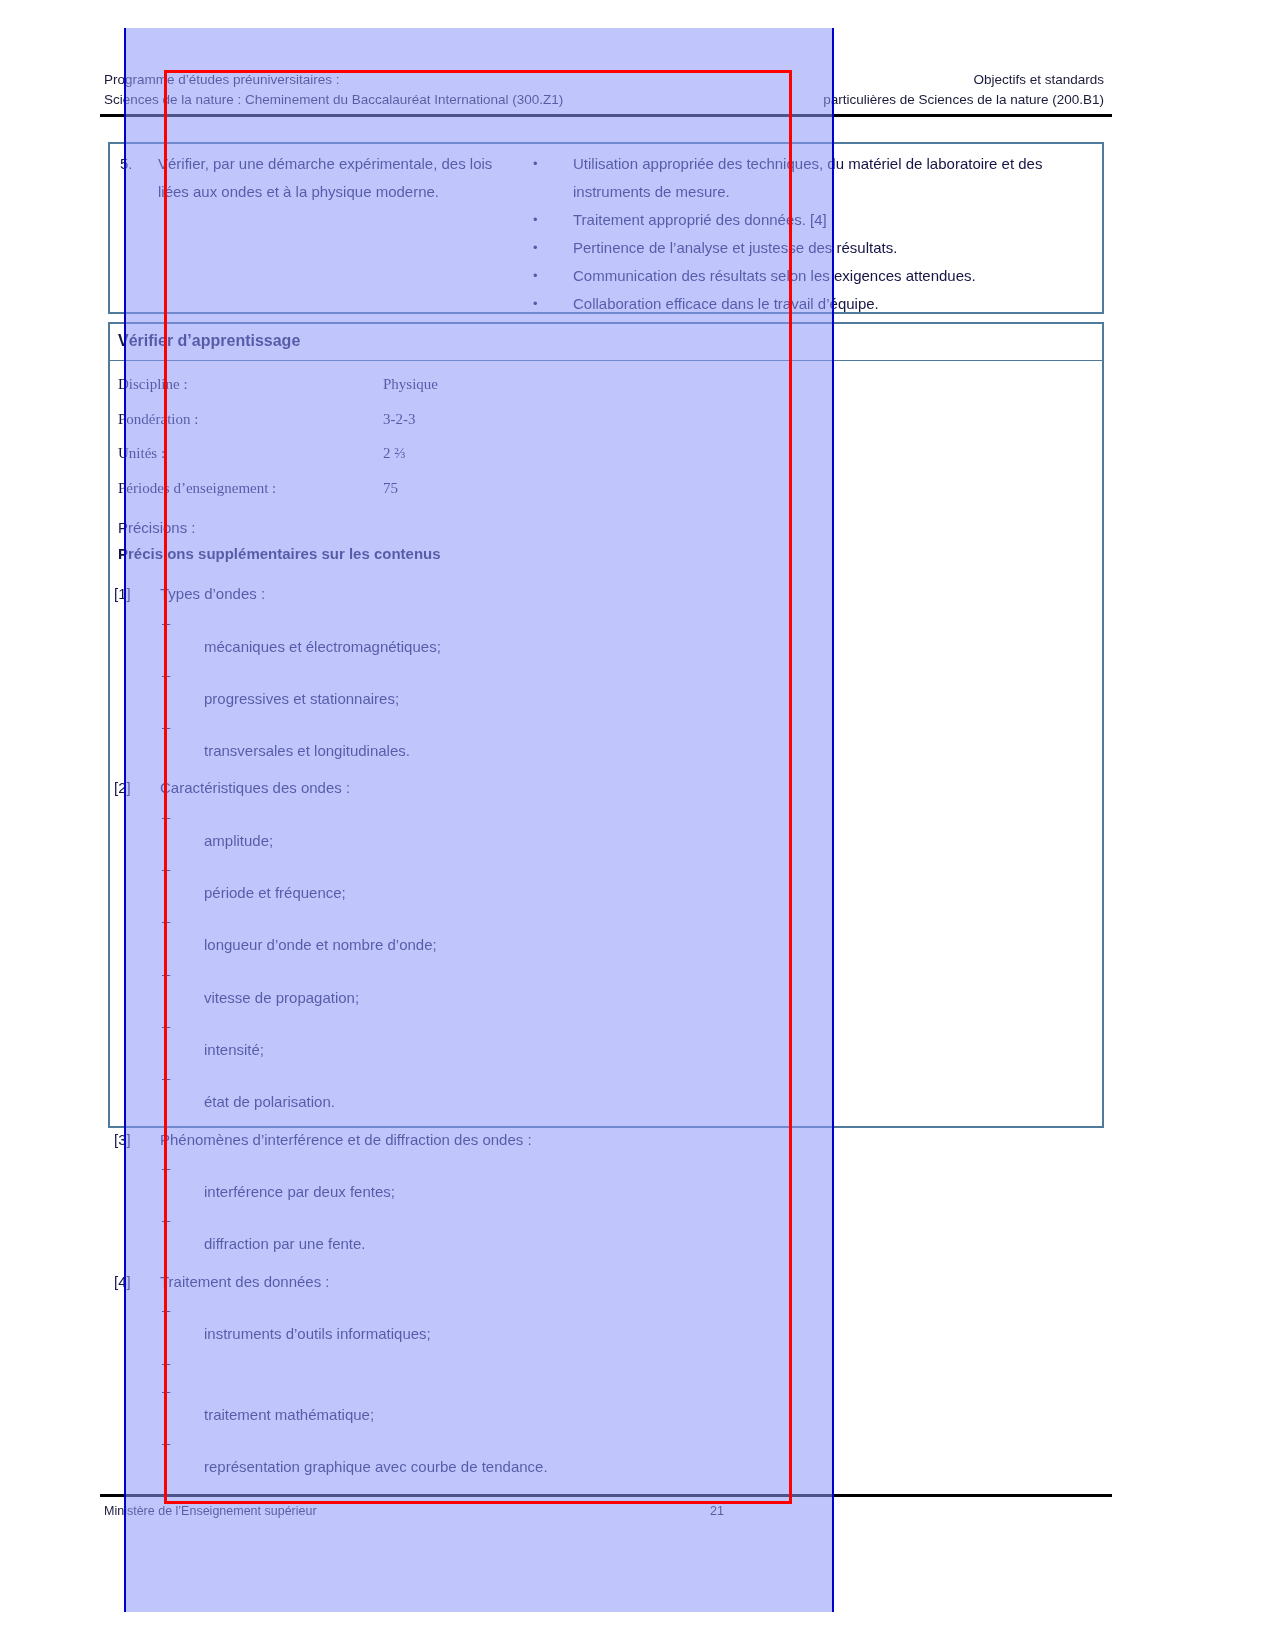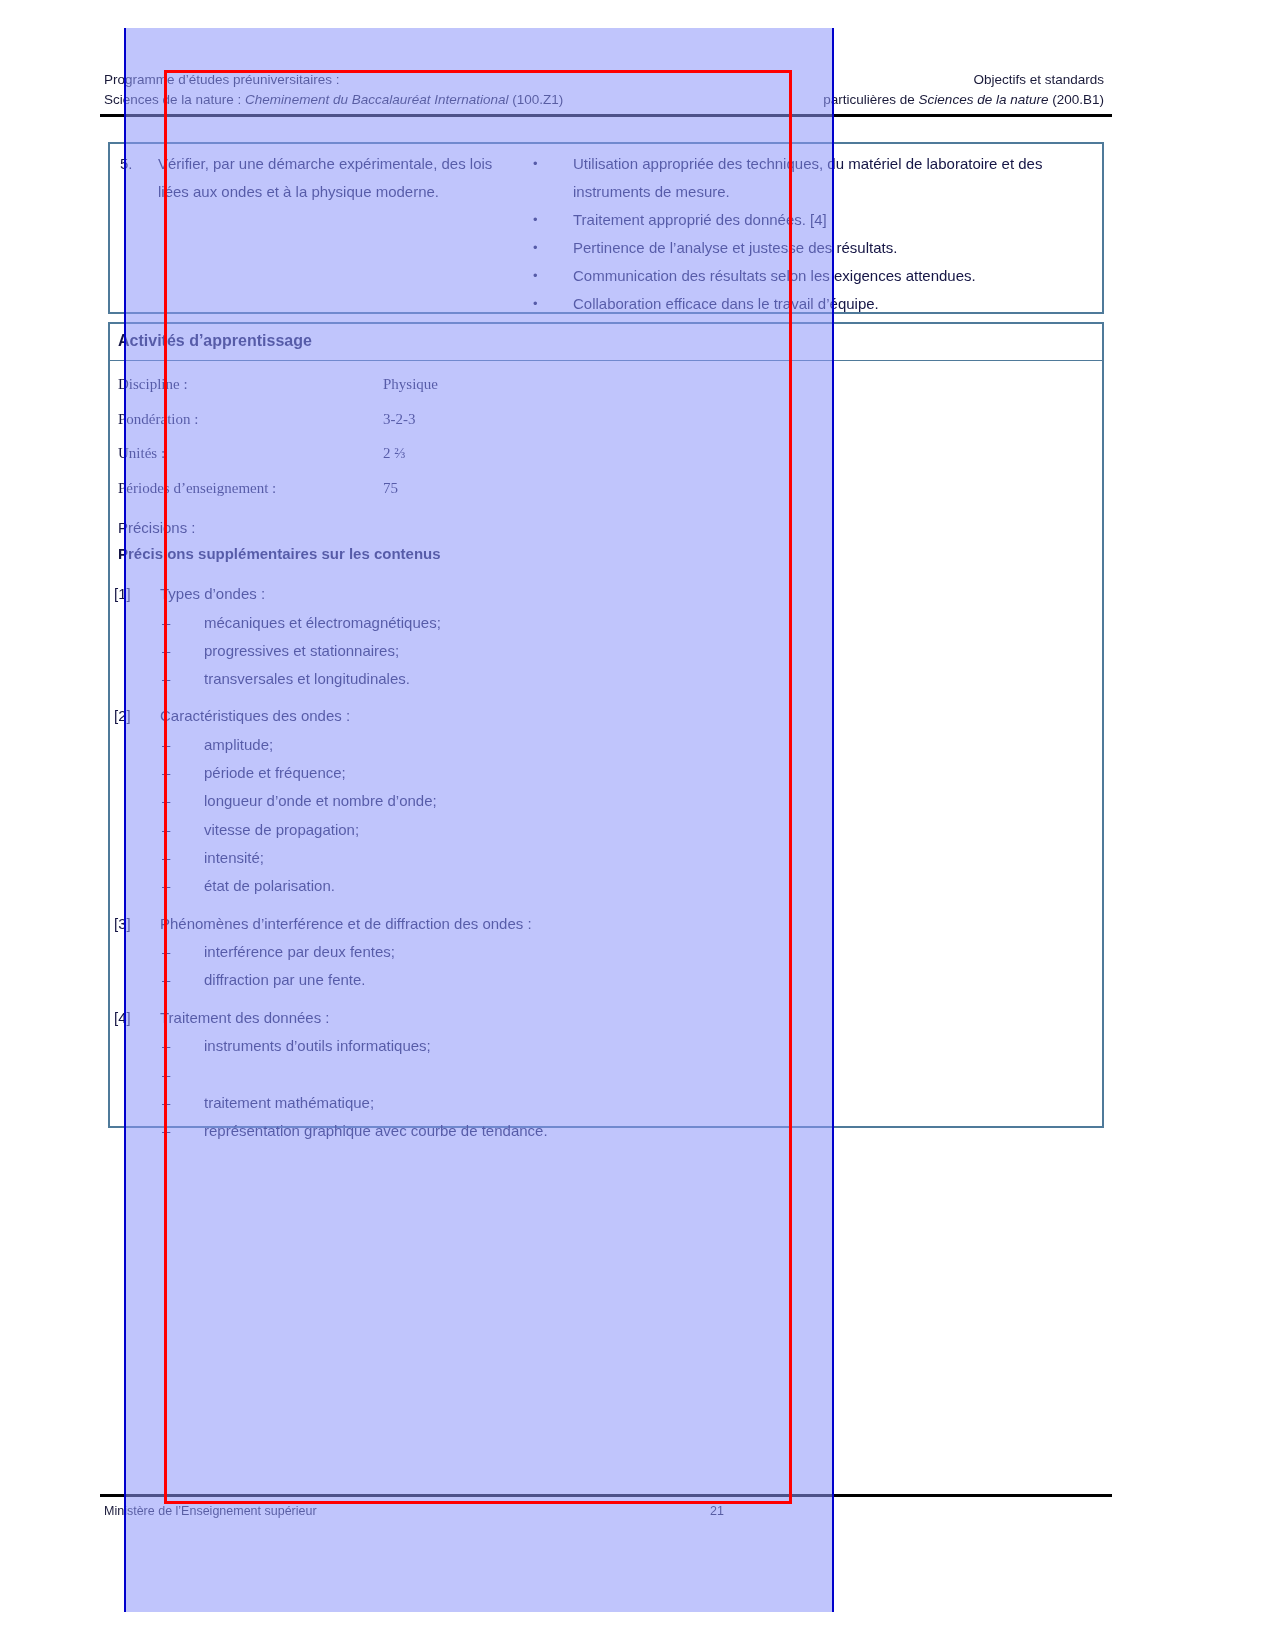"Cheminement du Baccalauréat" .it { font-style: italic -> none }
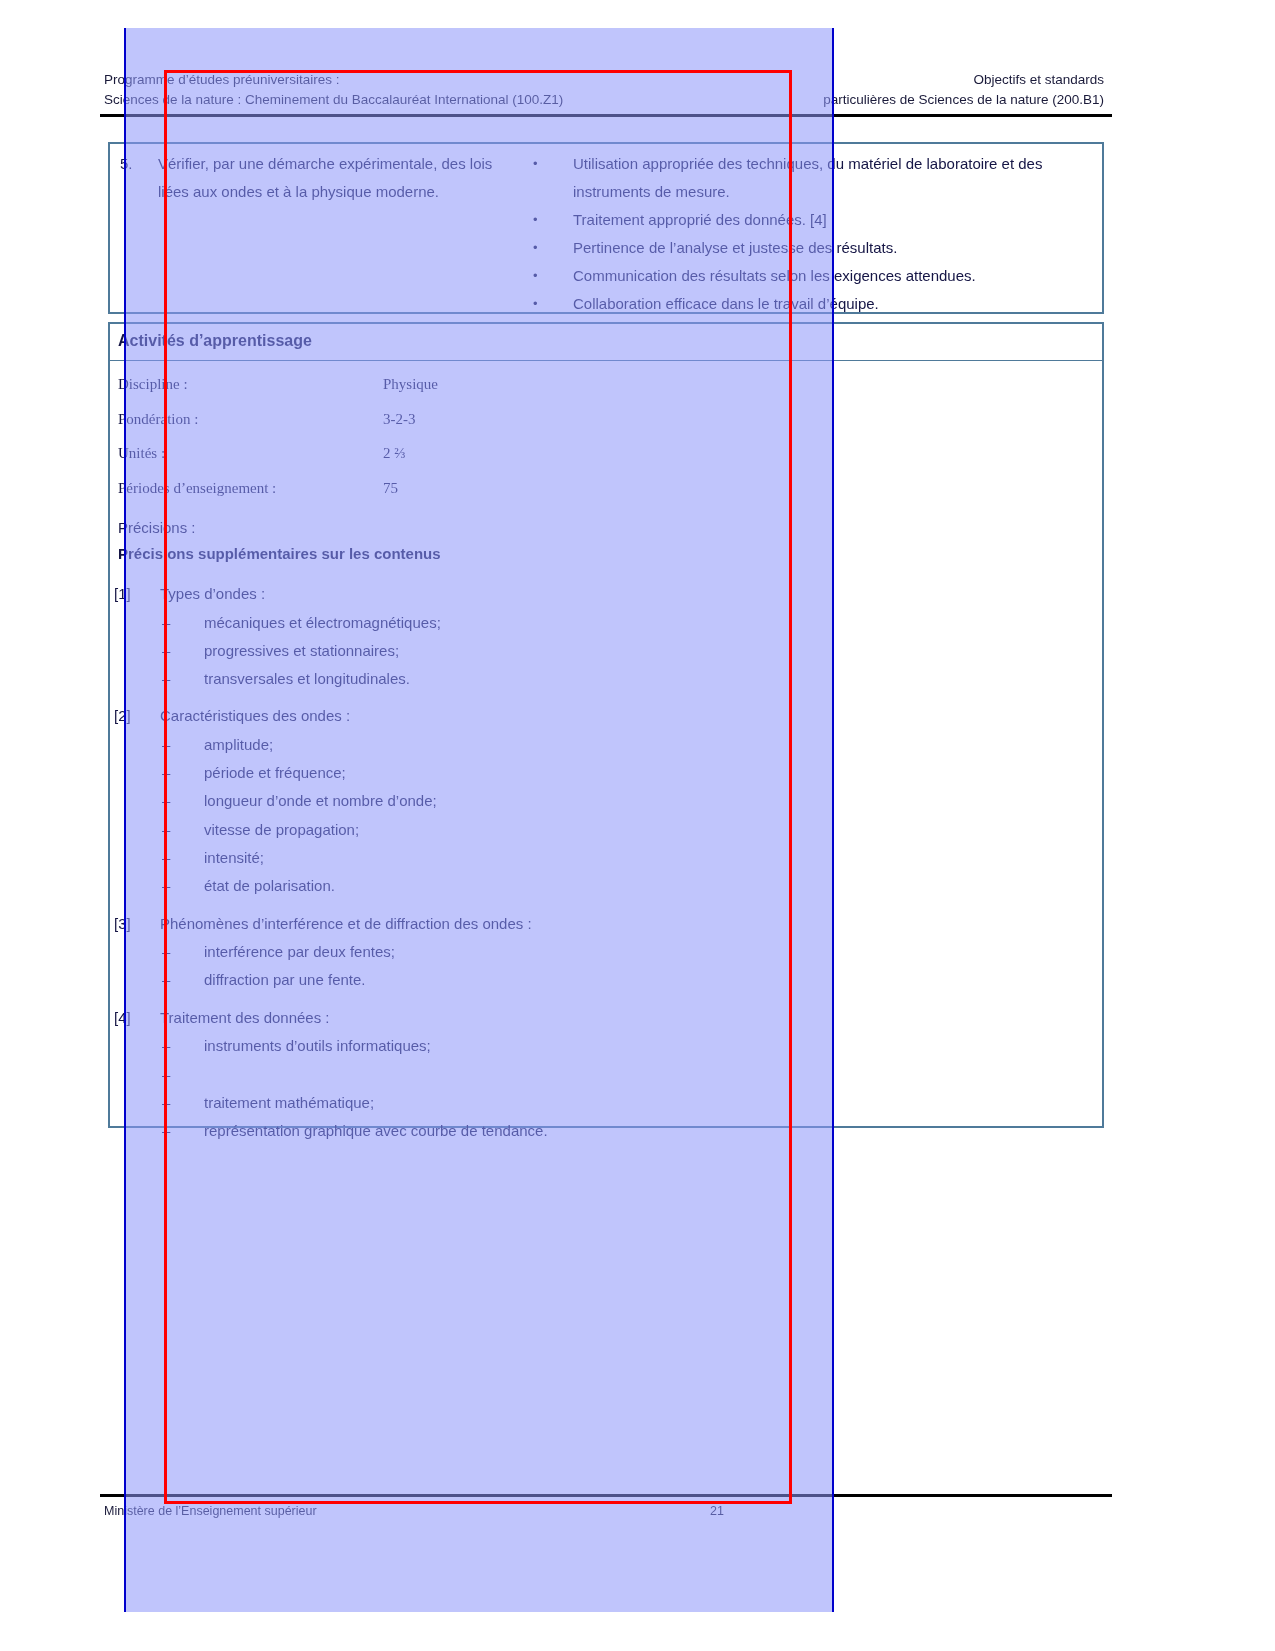"(100.Z1)" span { text: 100.Z1 -> 300.Z1 }
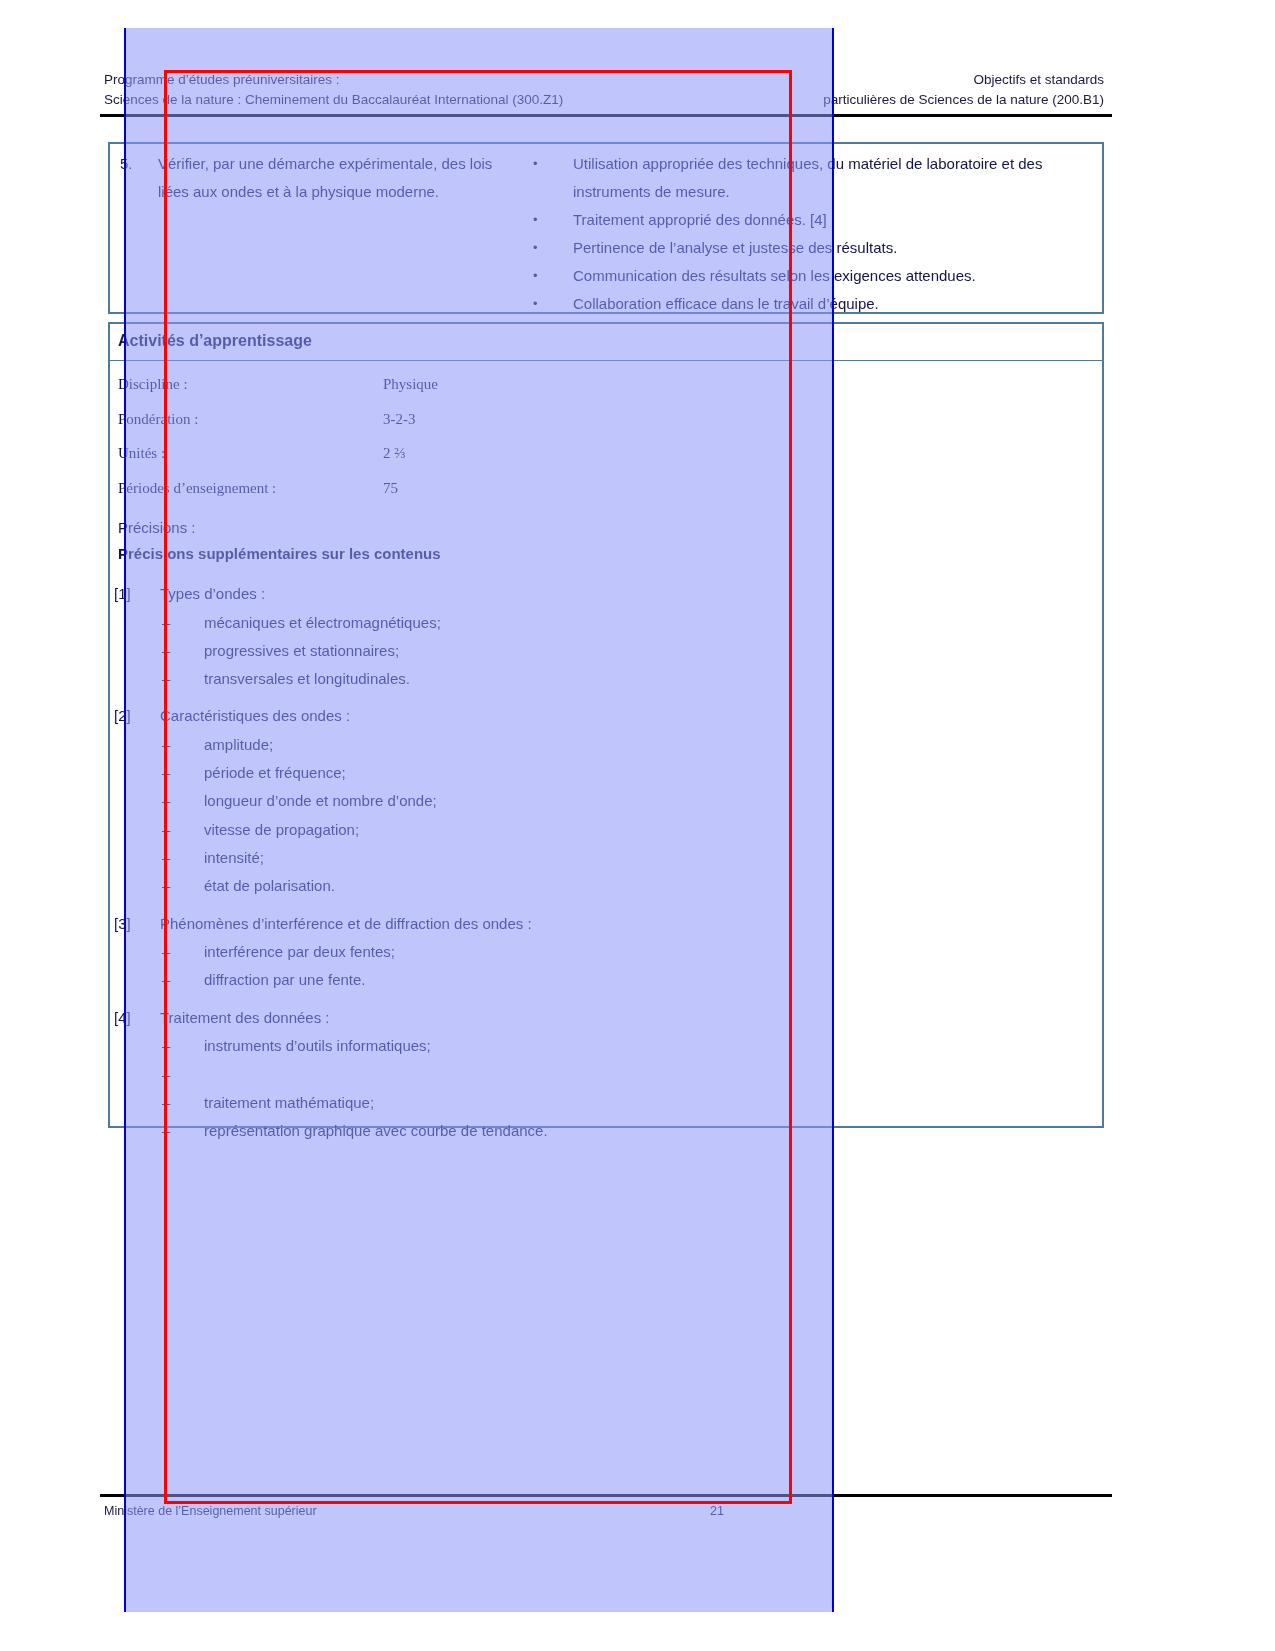"Activités d’apprentissage" div.act-title { text: Activités -> Vérifier }
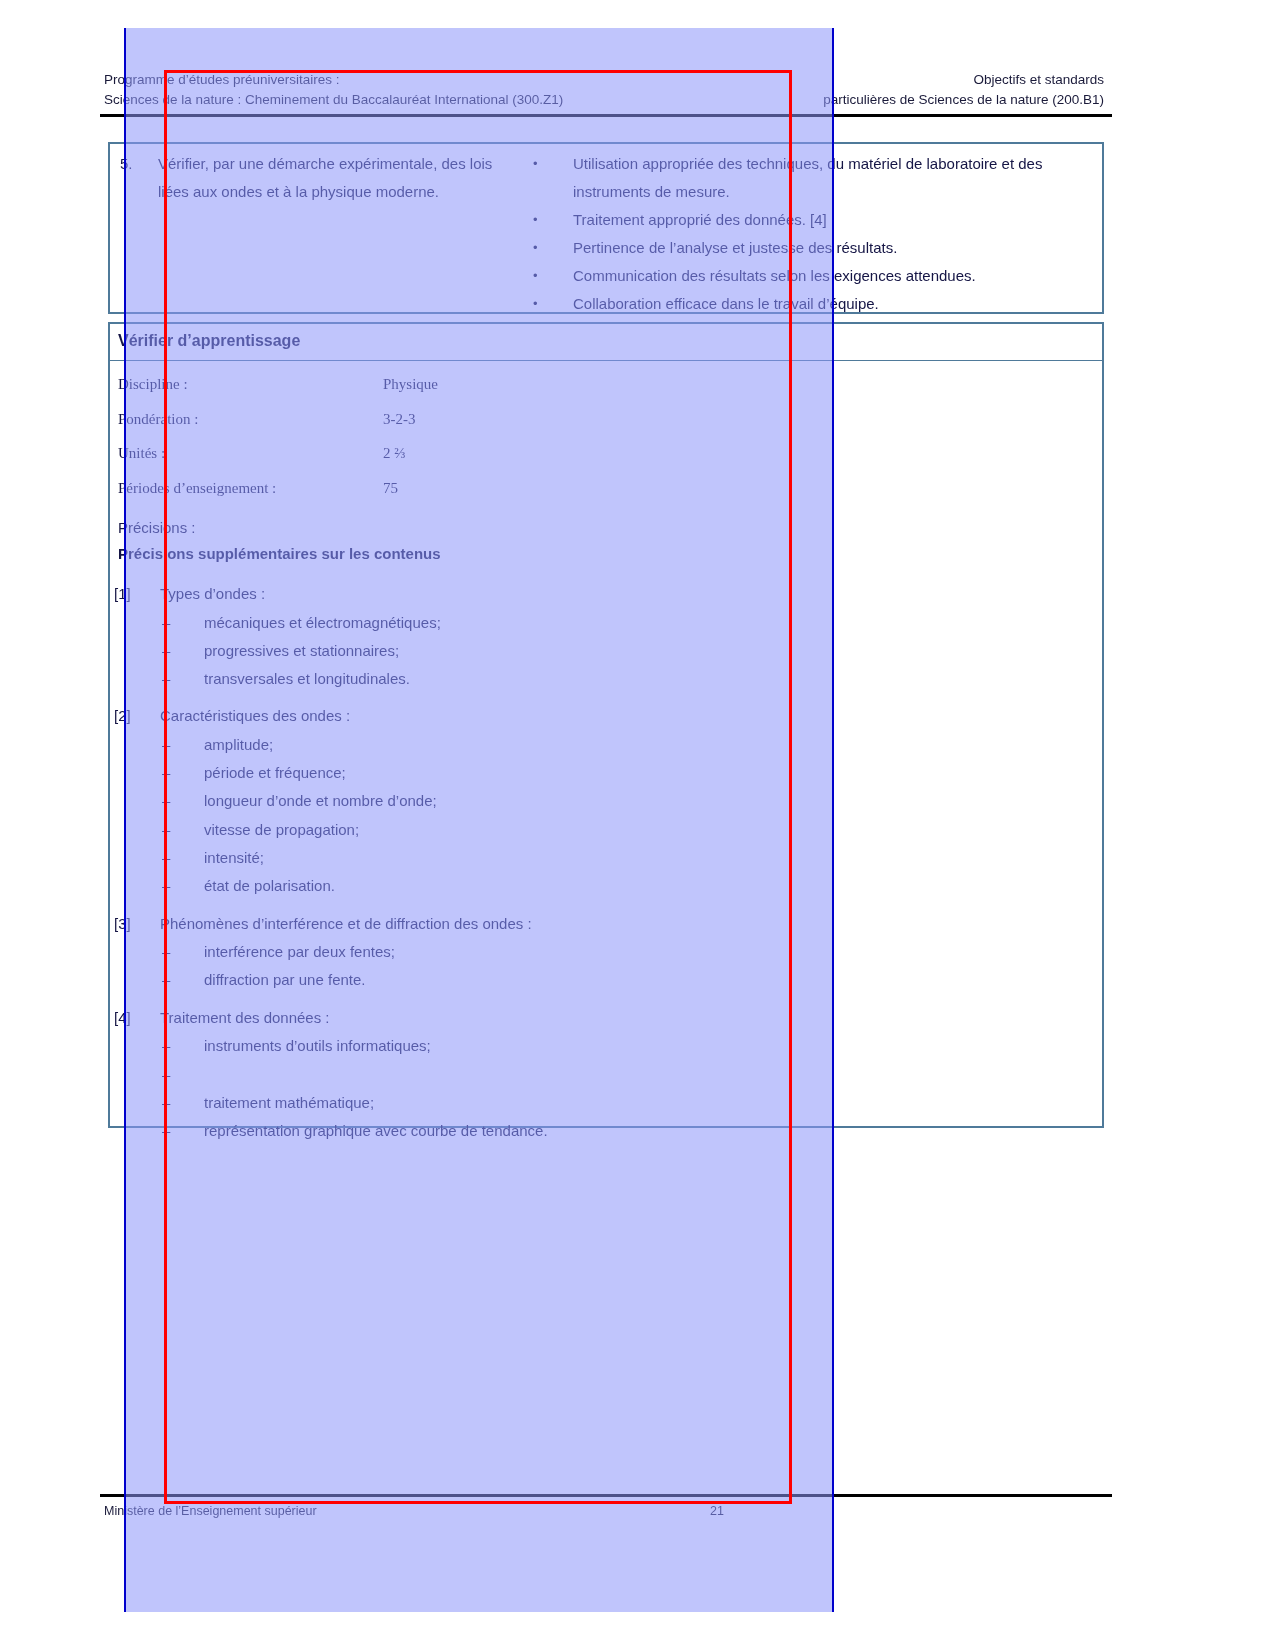"mécaniques et électromagnétiques;" .c-sub-txt { margin-top: none -> 24px }
